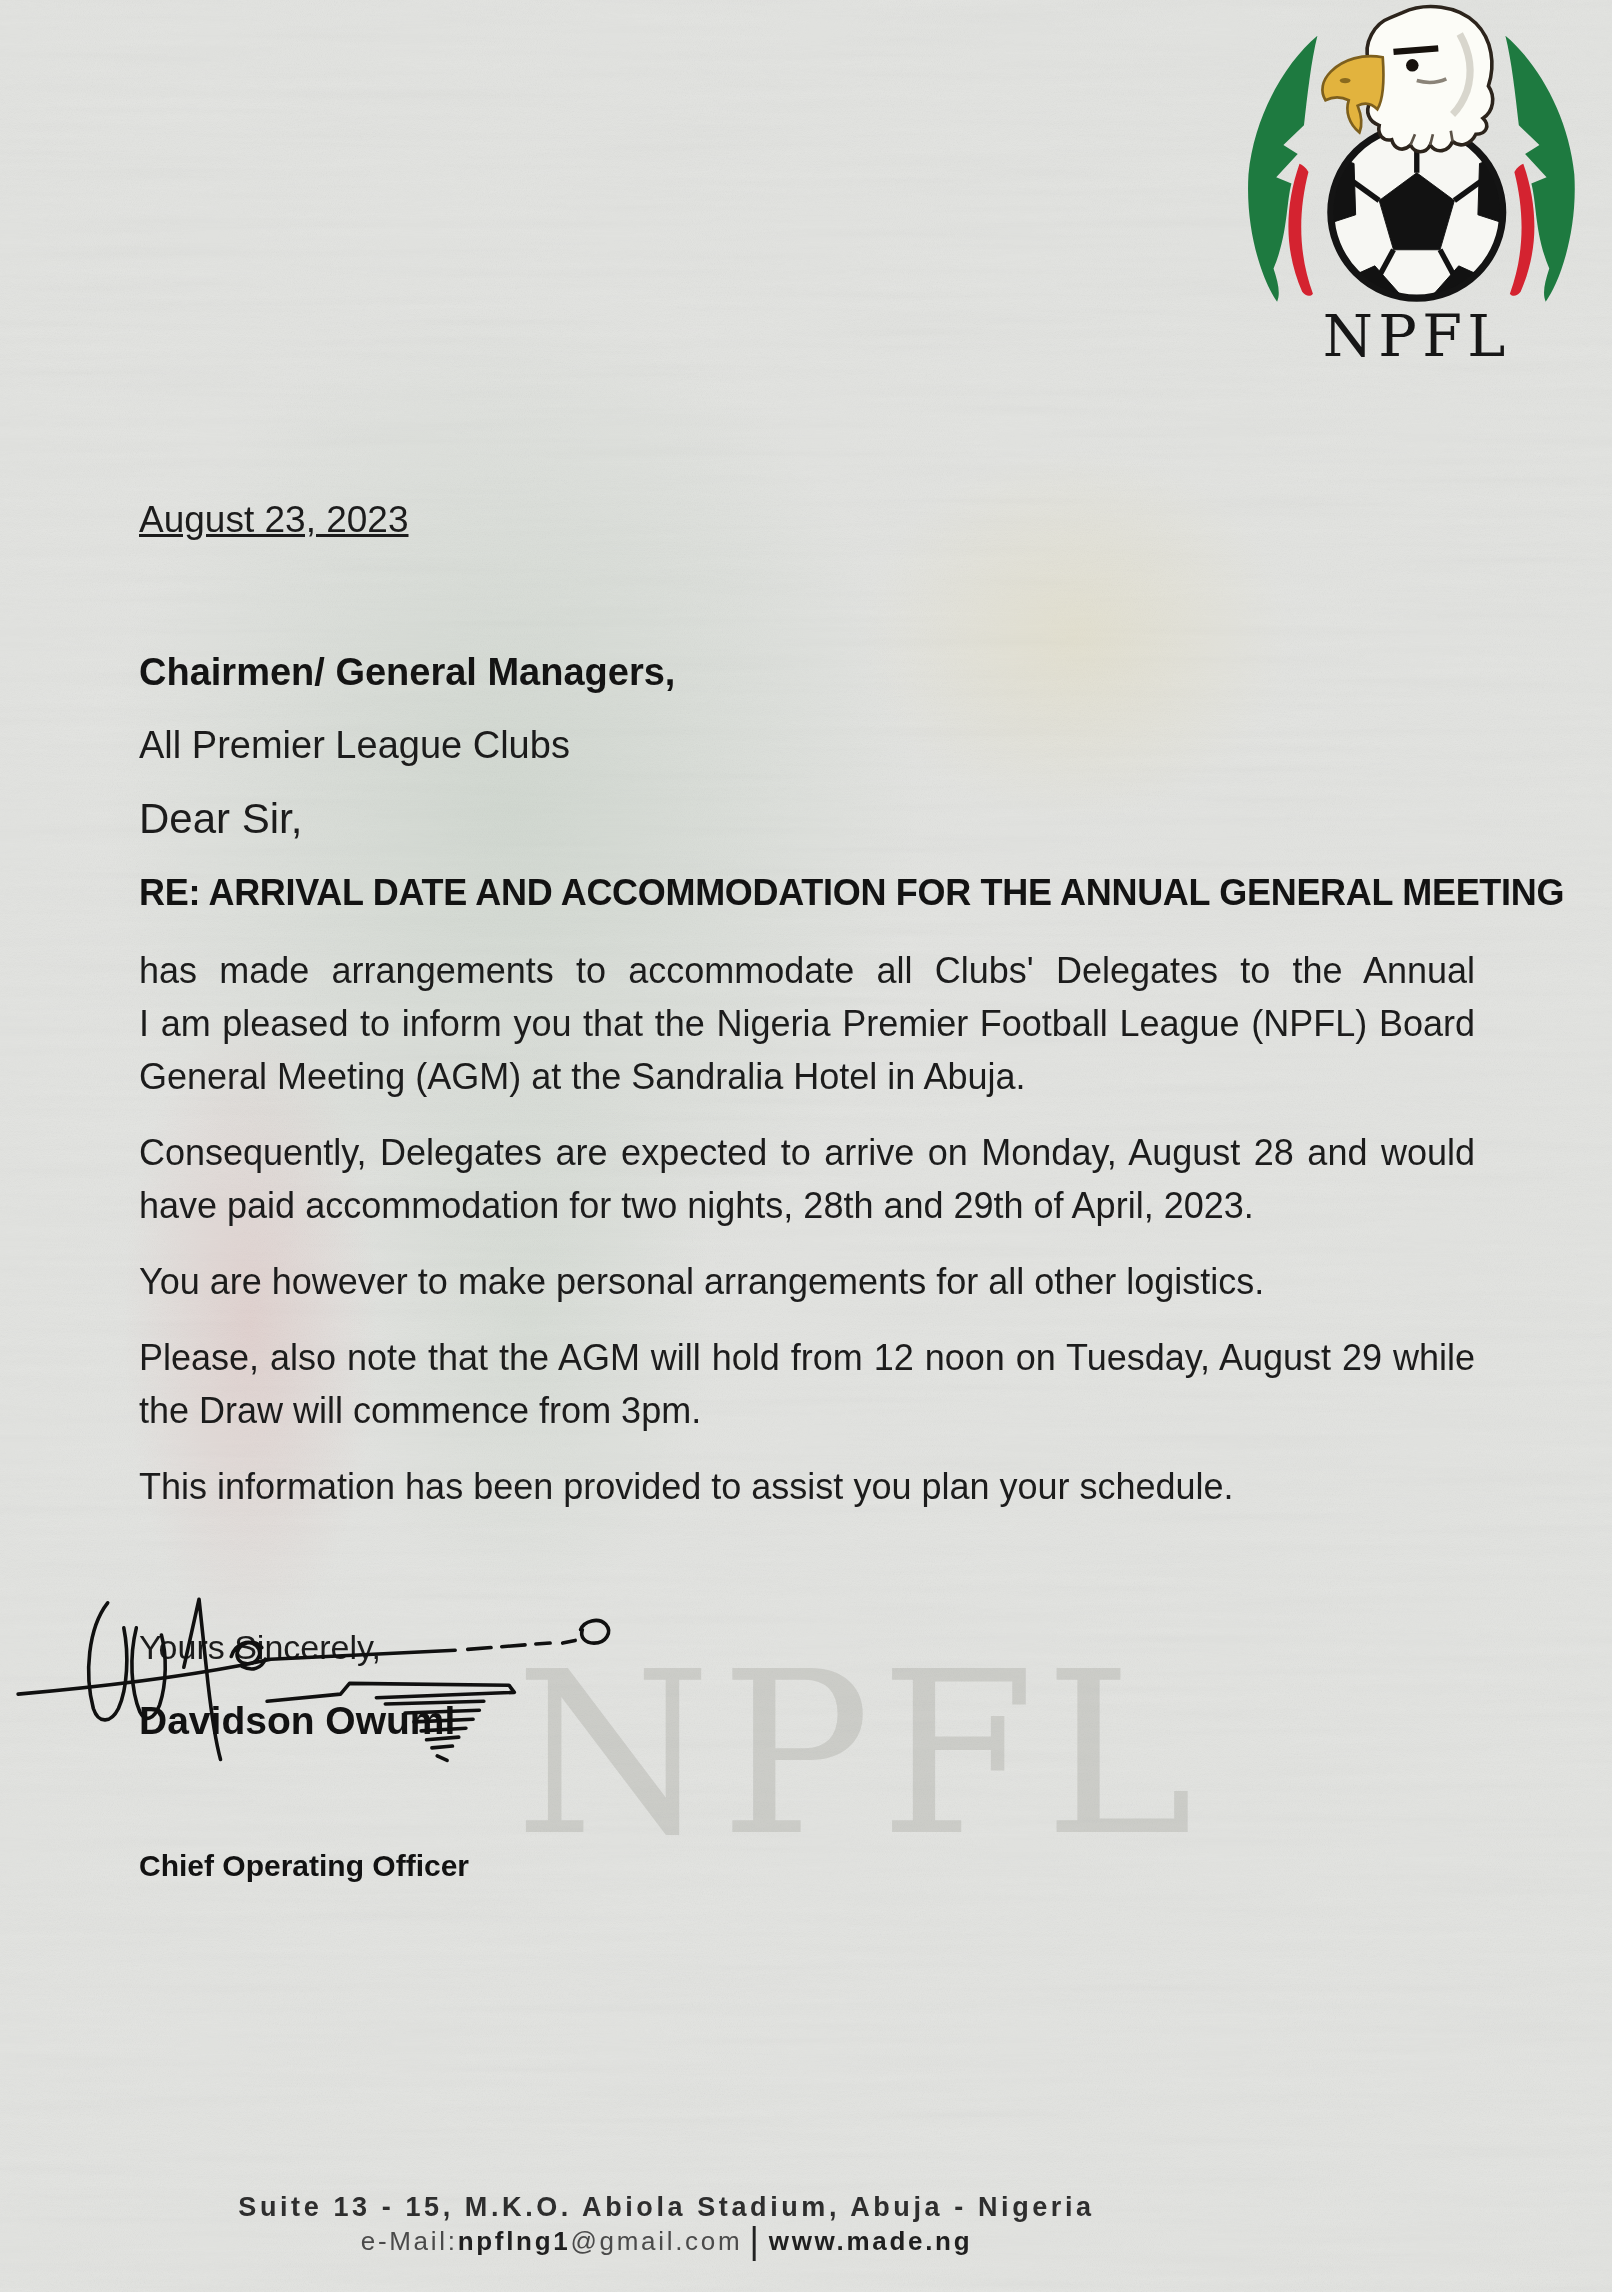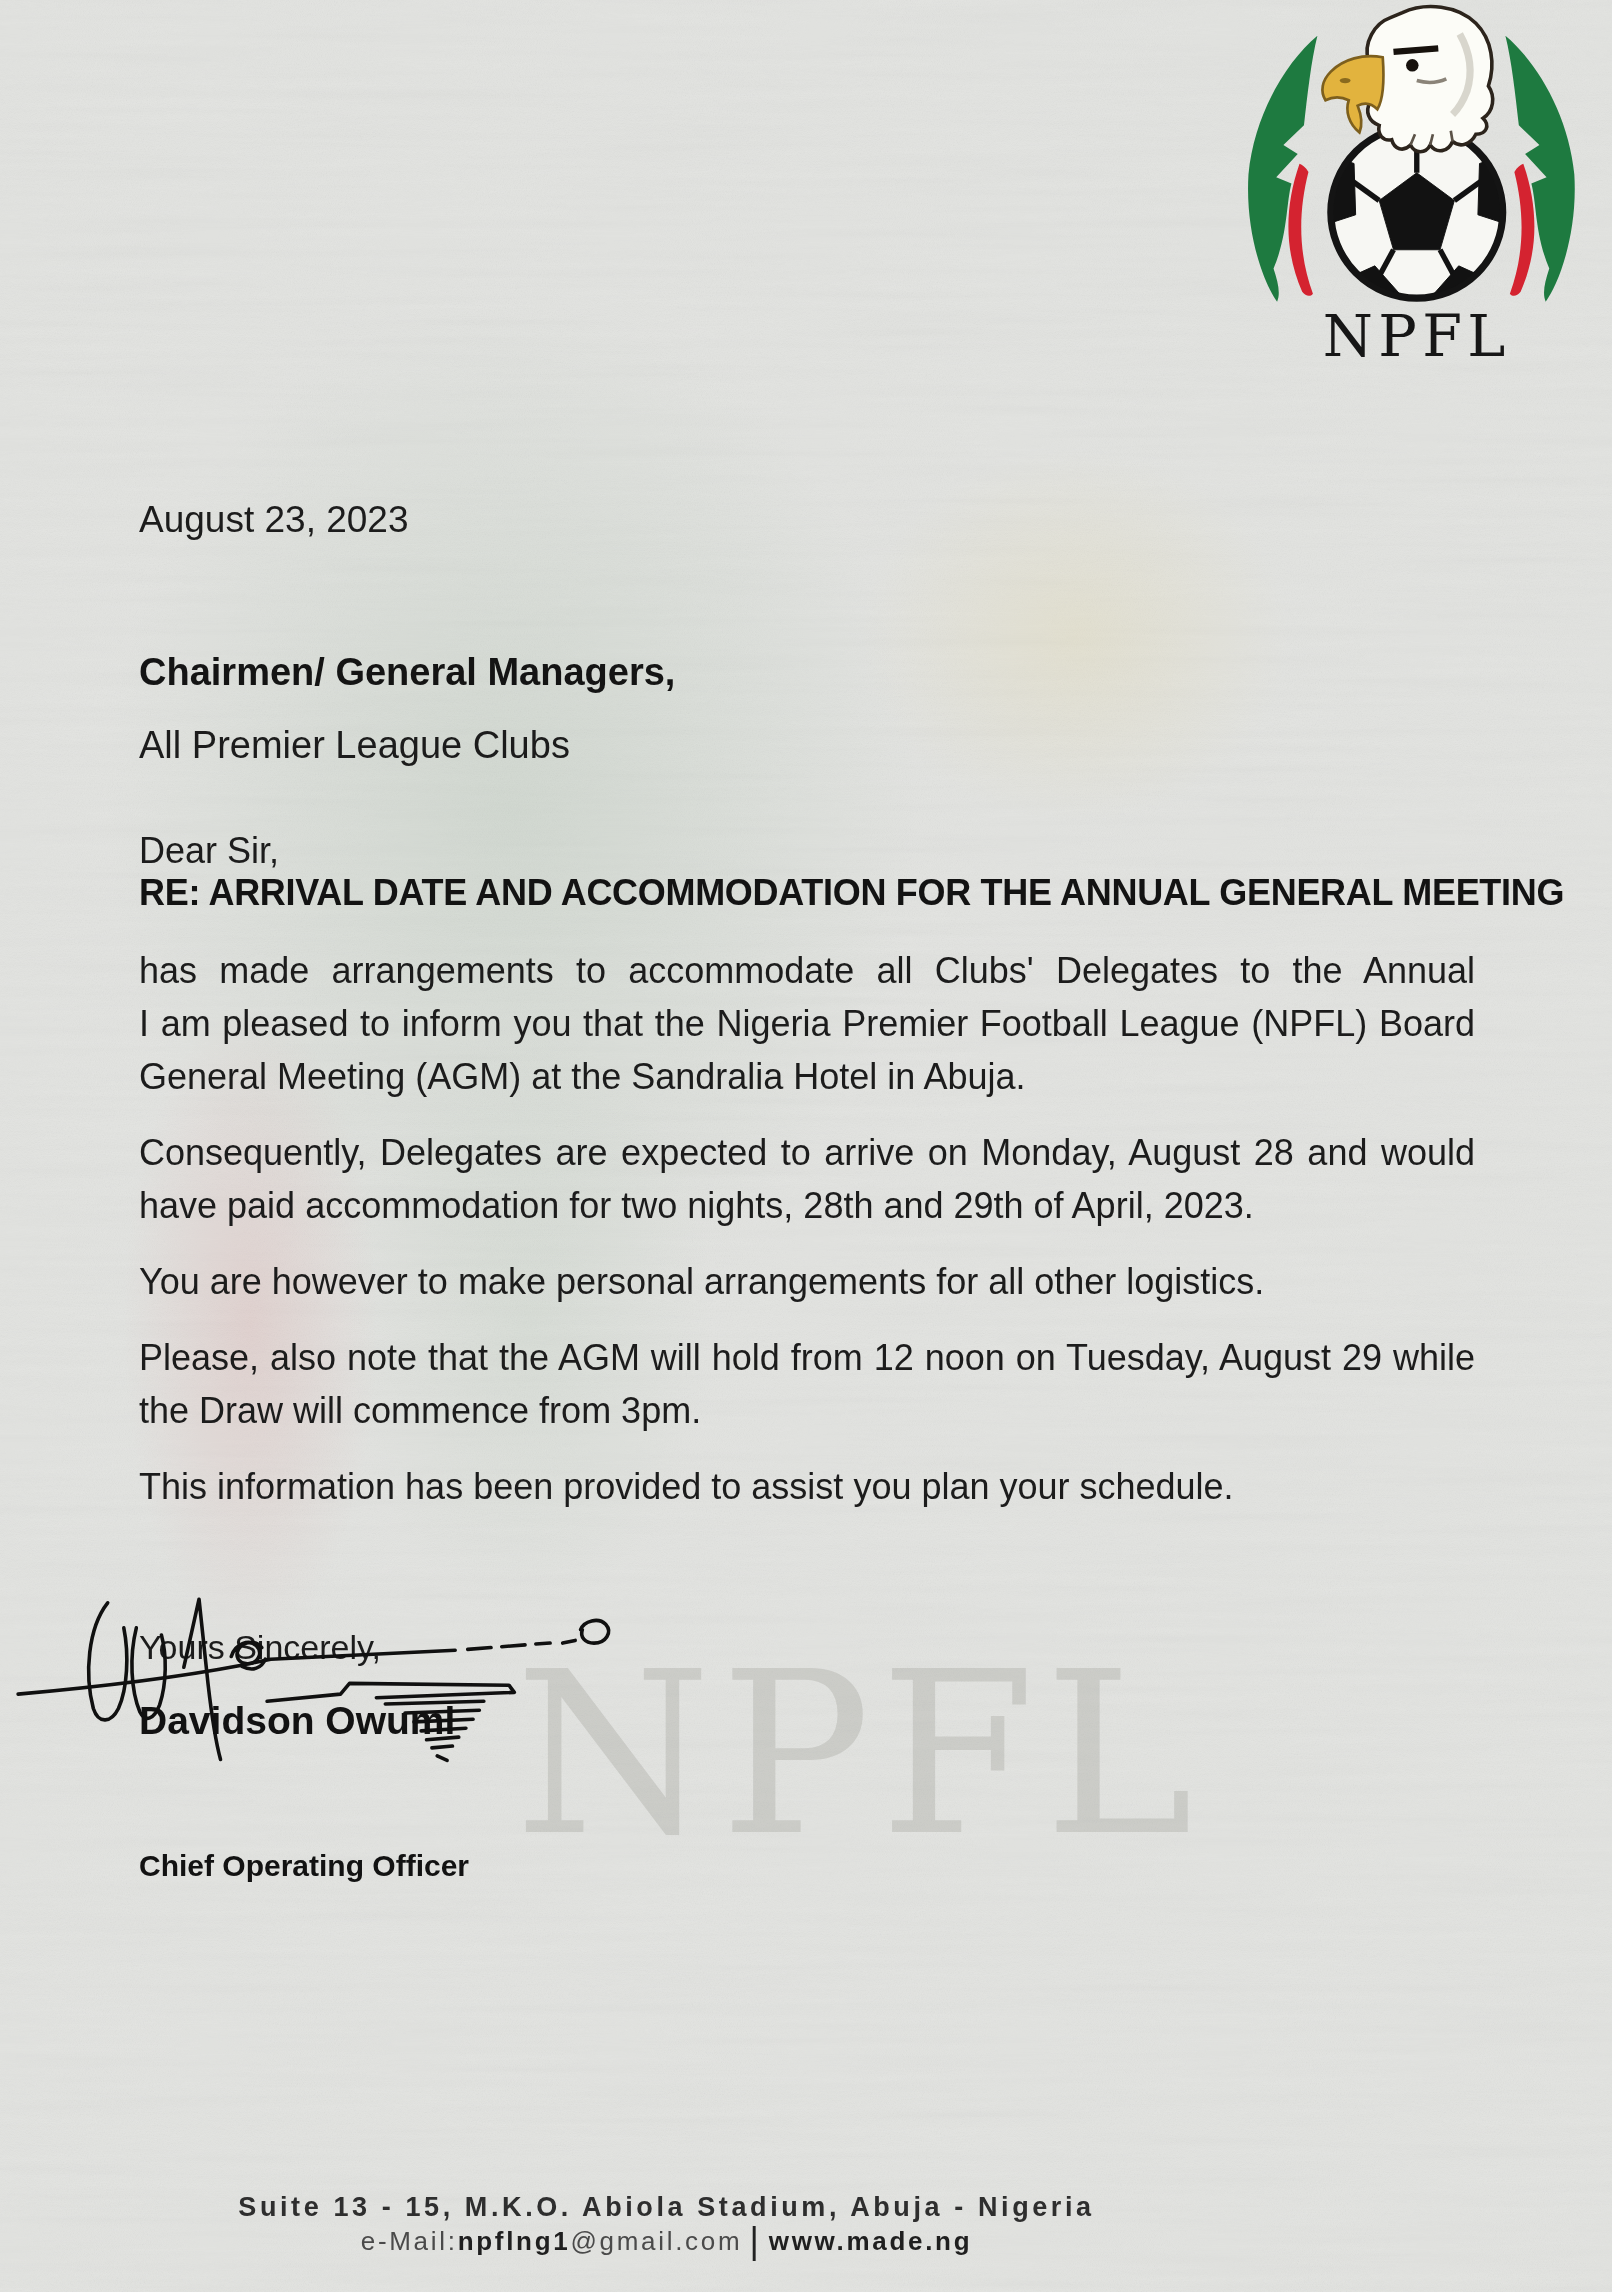"August 23, 2023" #date { text-decoration: none -> underline }
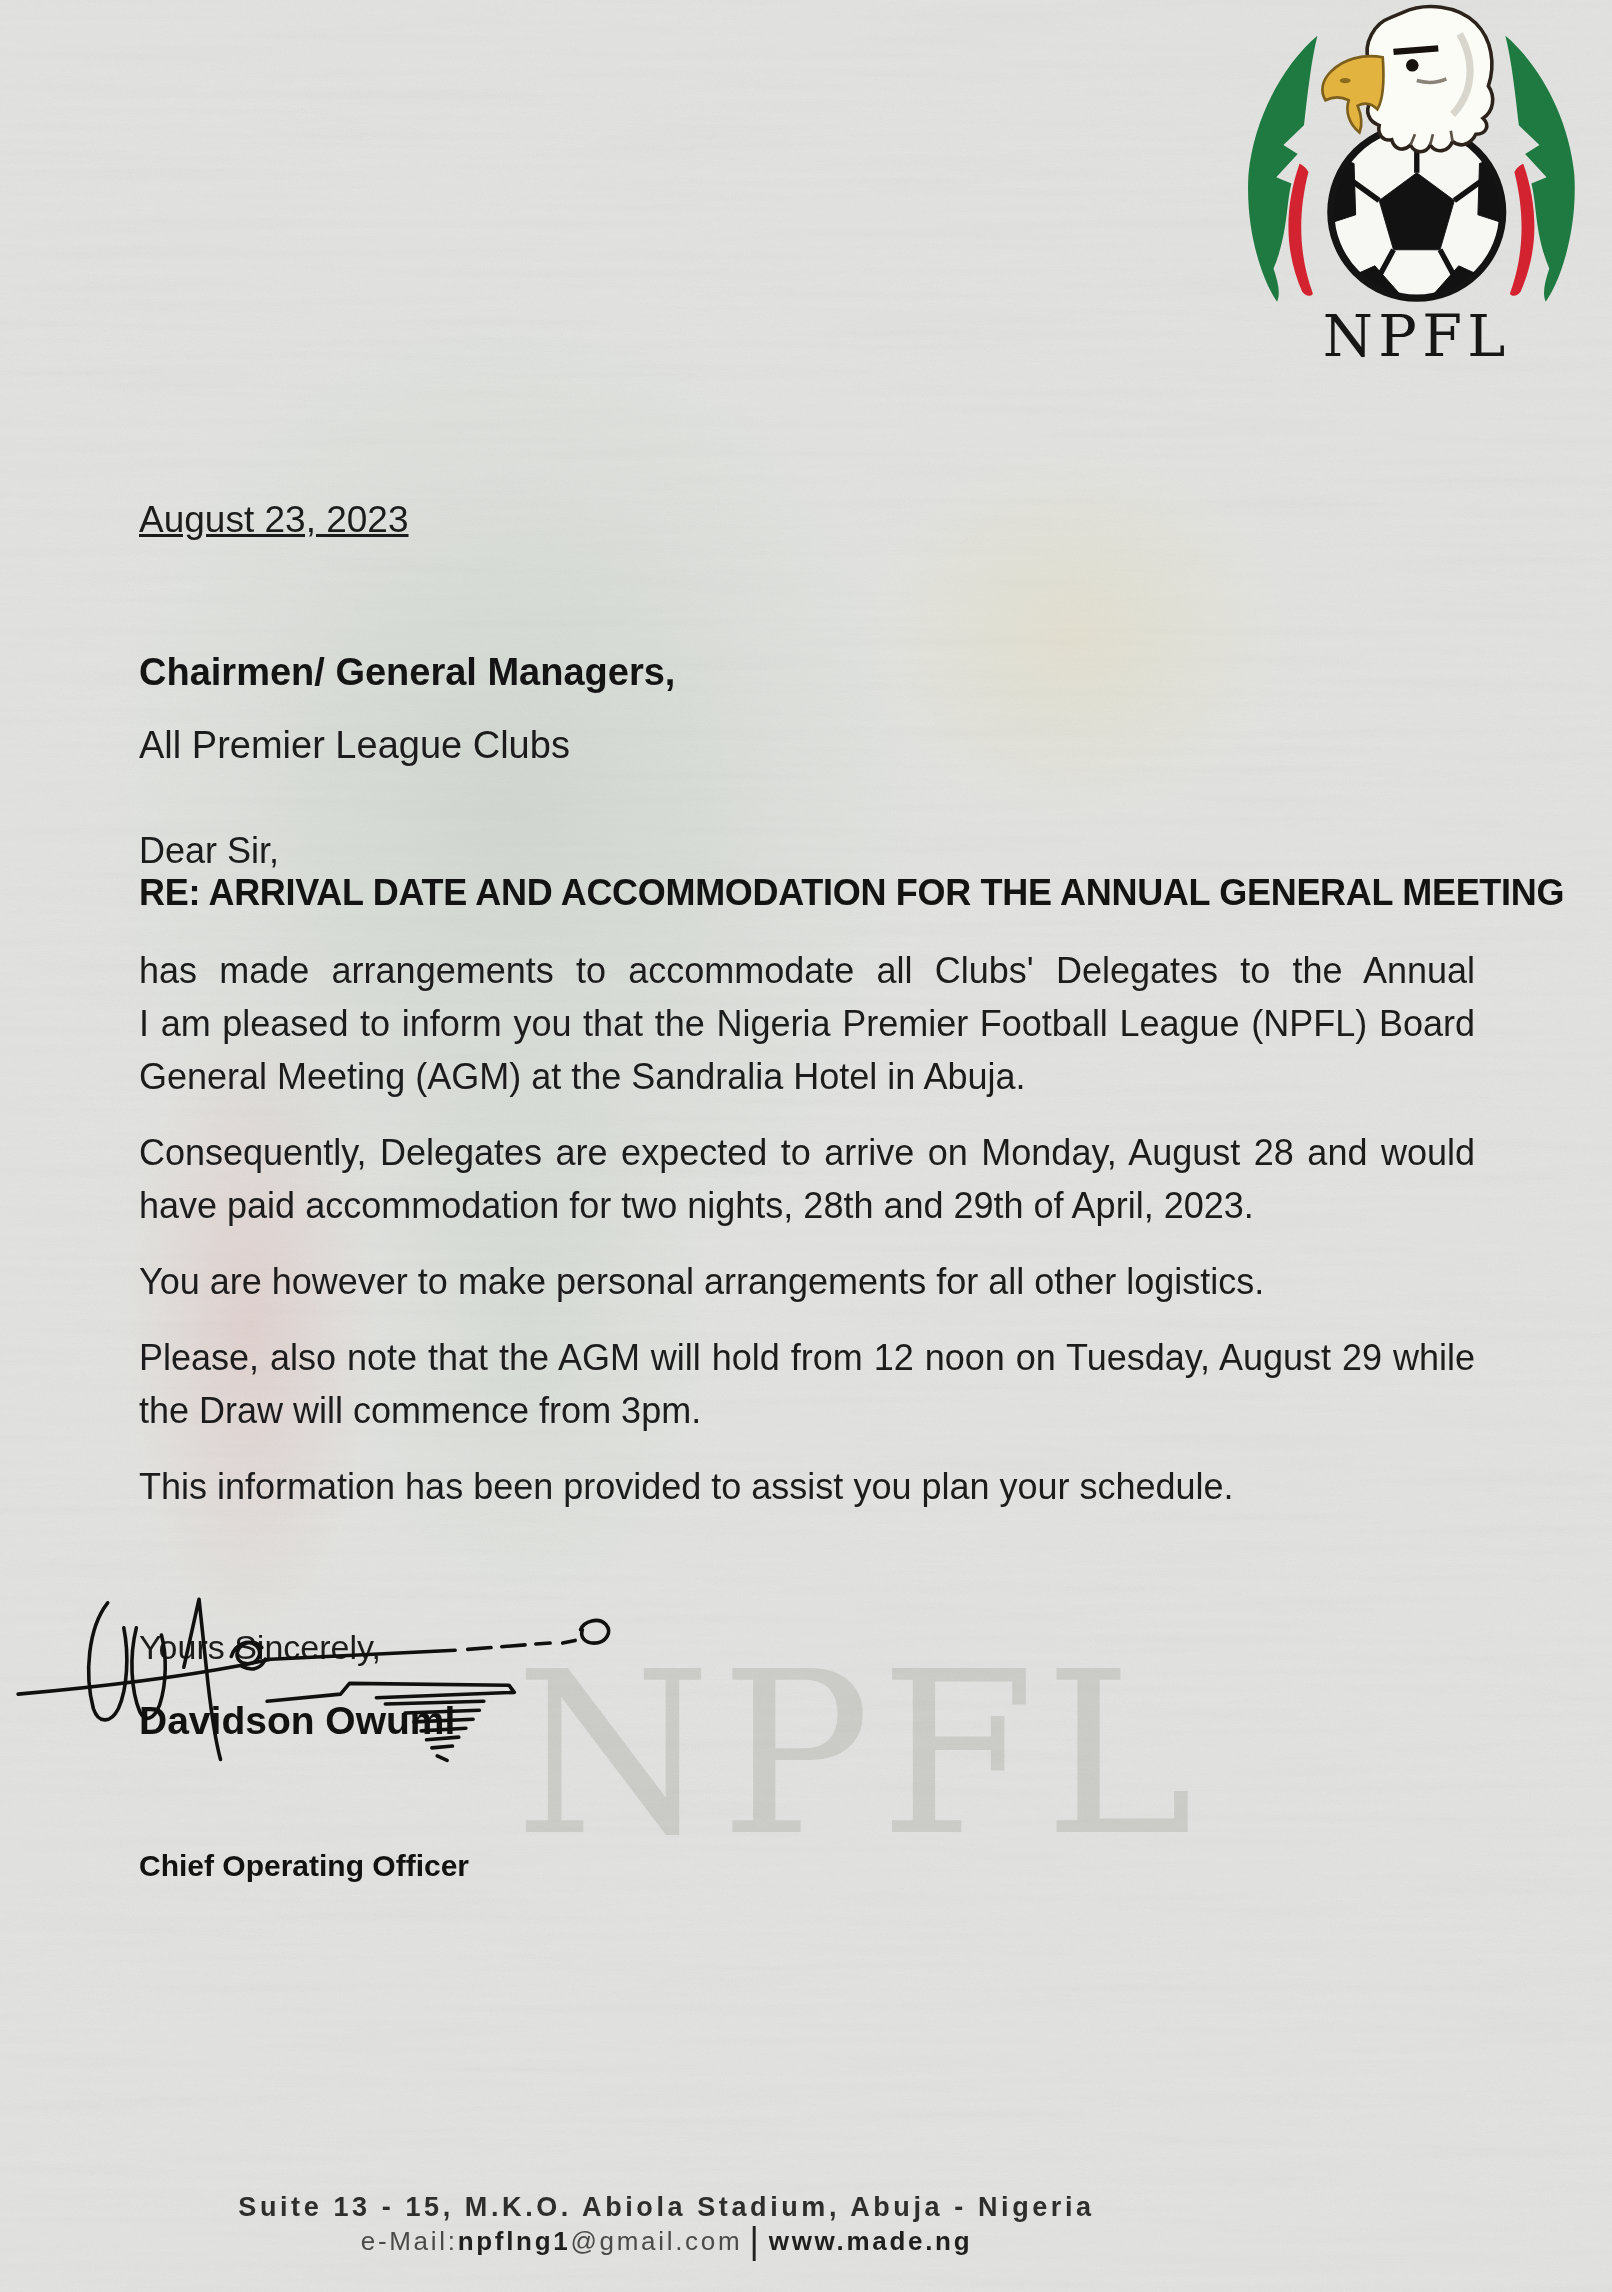"Dear Sir," #salutation { font-size: 36px -> 42px; top: 824px -> 792px }
